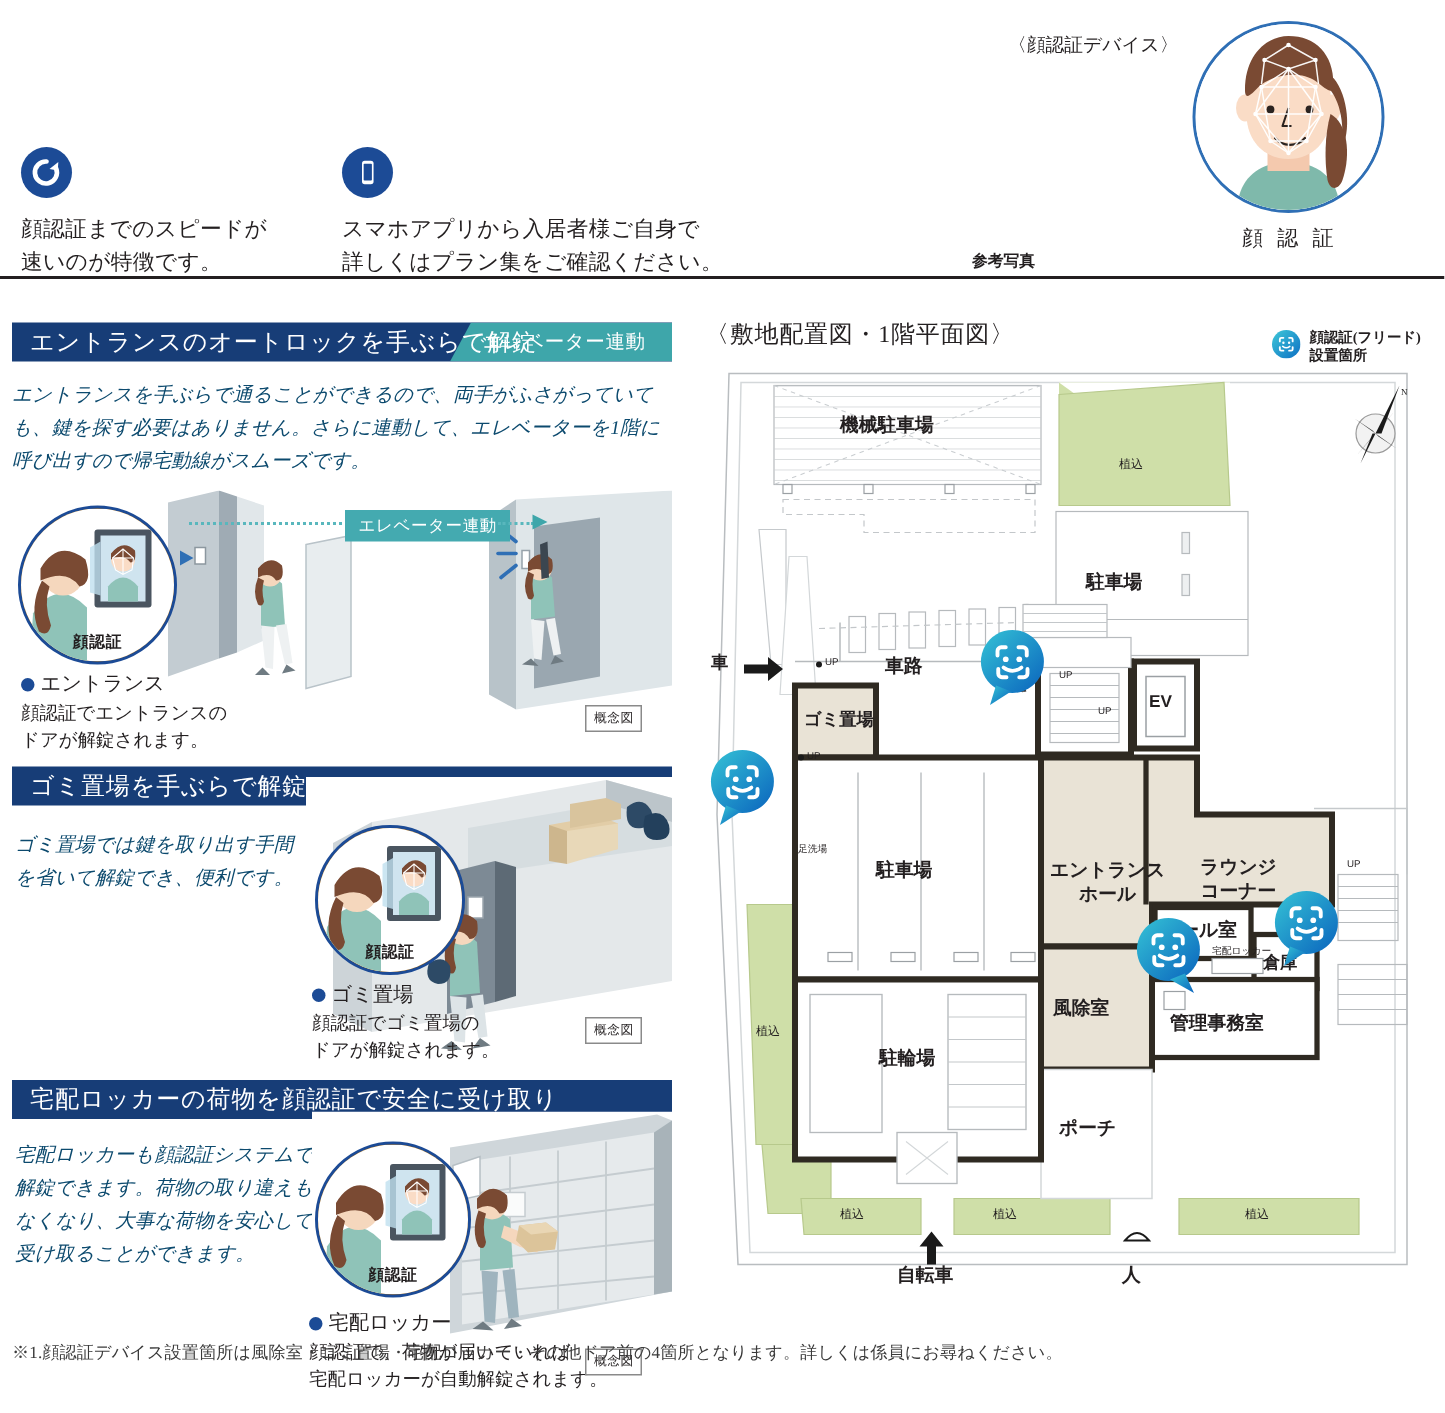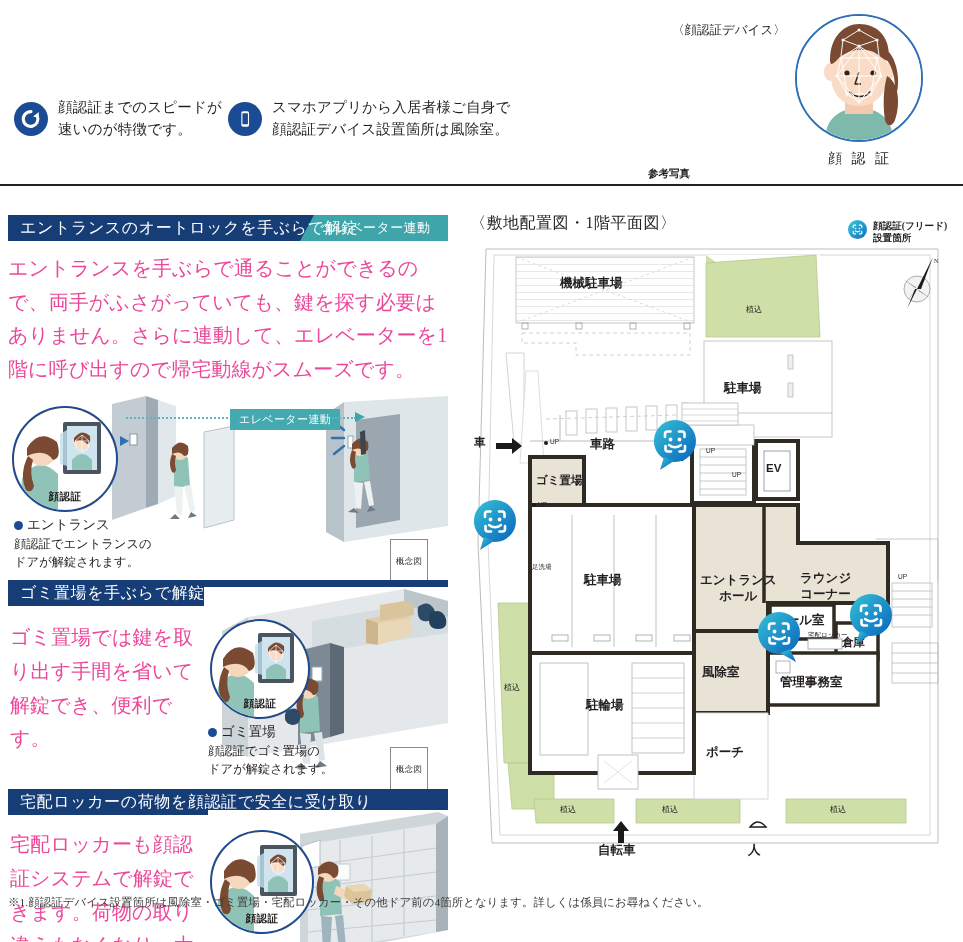"顔認証までのスピードが" .feature { align-items: center -> flex-start; flex-direction: none -> column }
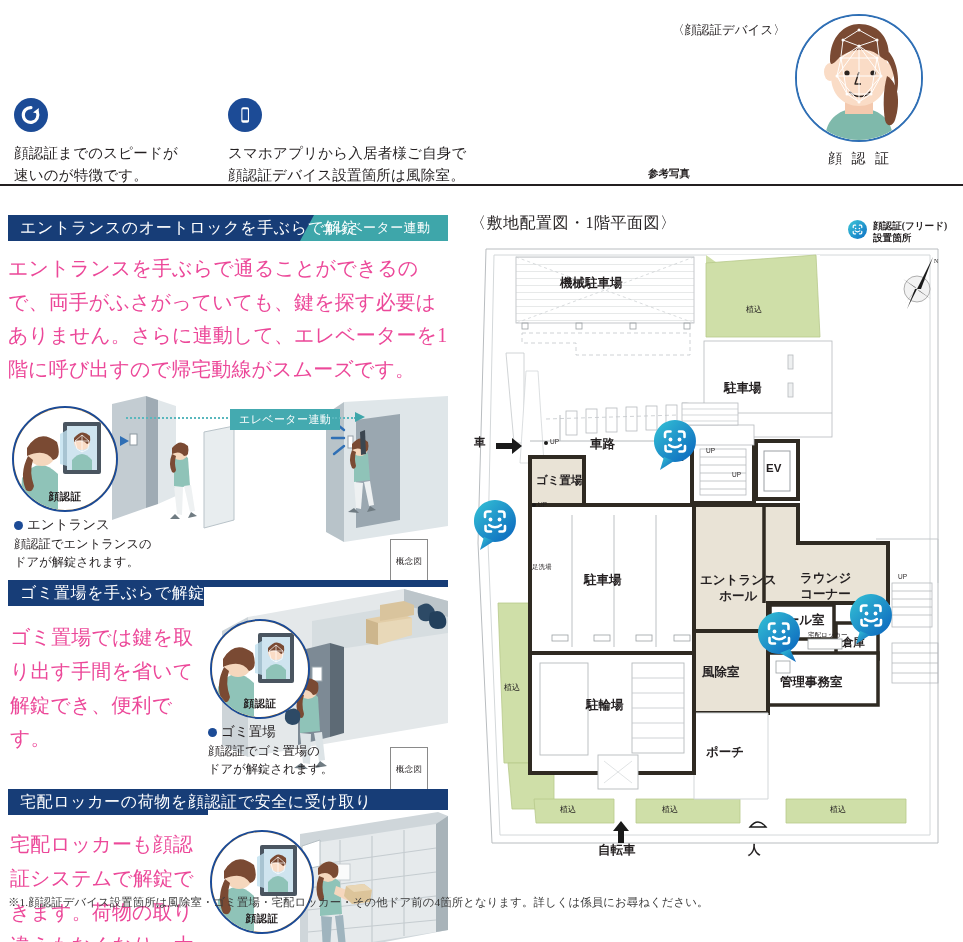"スマホアプリから入居者様ご自身で" span.feat-txt { text: 顔認証デバイス設置箇所は風除室 -> 詳しくはプラン集をご確認ください }
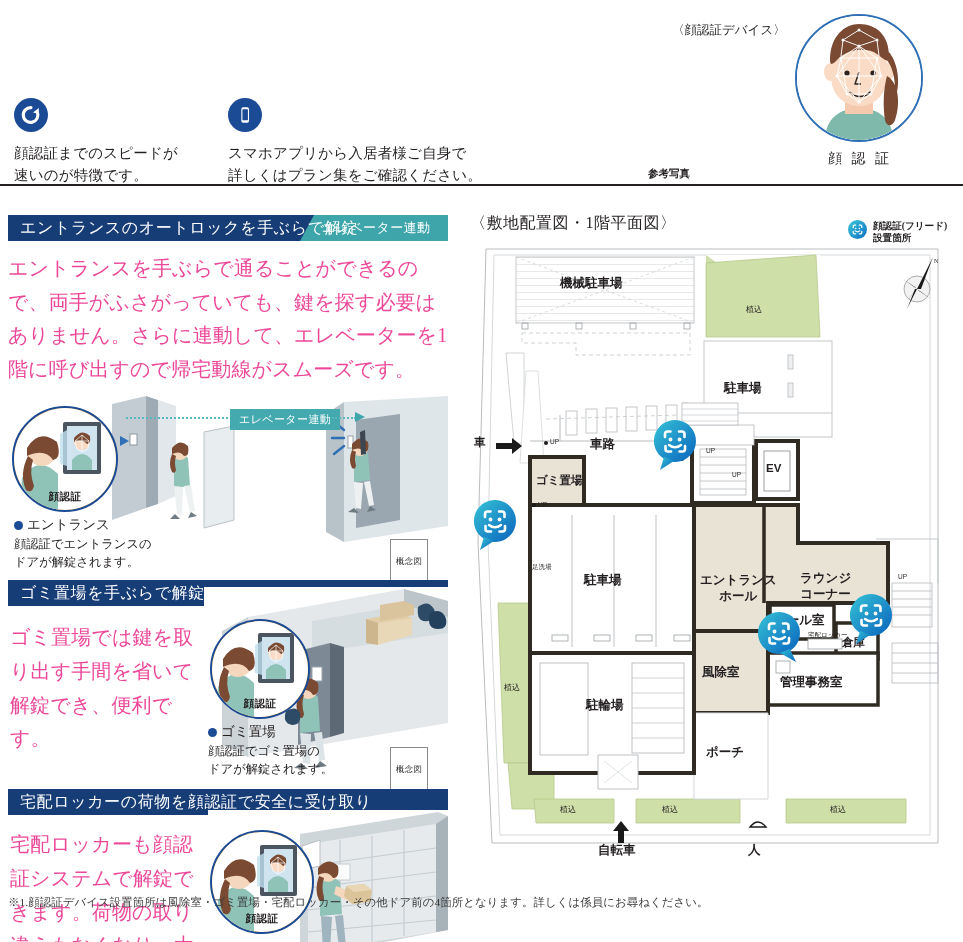"エントランスを手ぶらで通ることができるので、両手がふさがっていても、鍵を探す必要" .sec-body { color: #ec4899 -> #0c4a6e; font-size: 20px -> 13px; font-style: none -> italic }
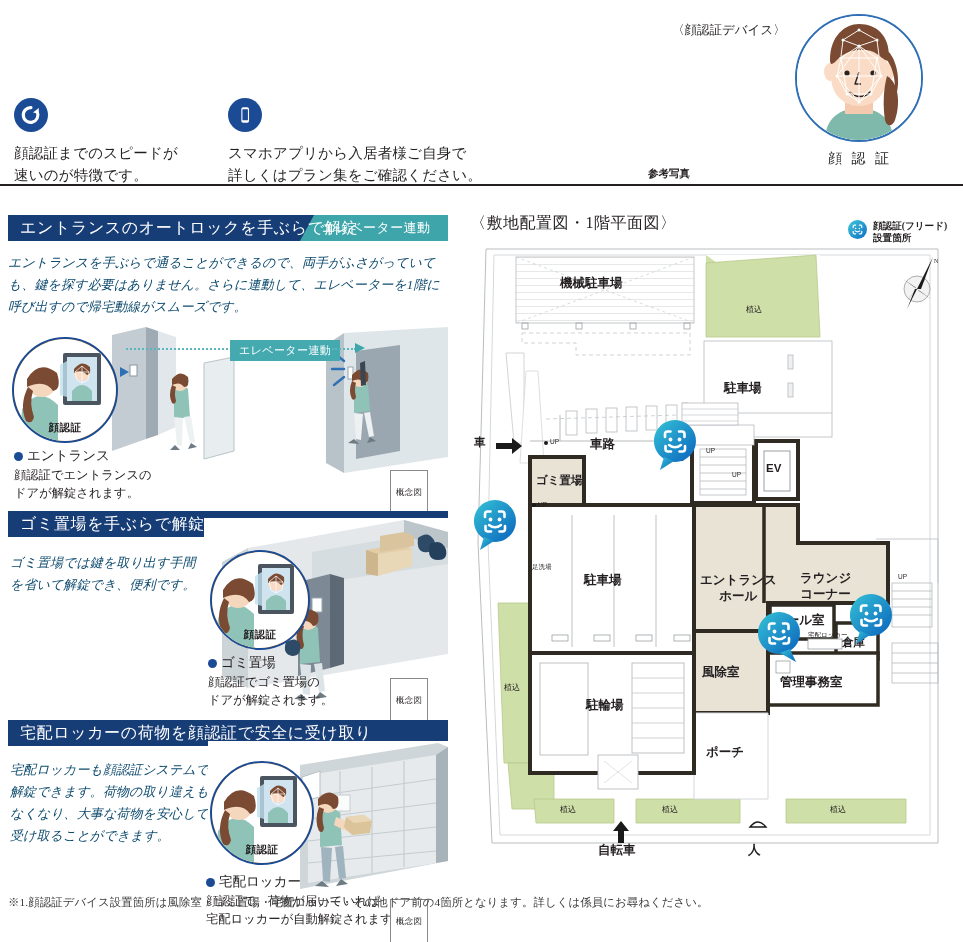"概念図" .gainenzu { padding: 16px 5px -> 2px 5px }
